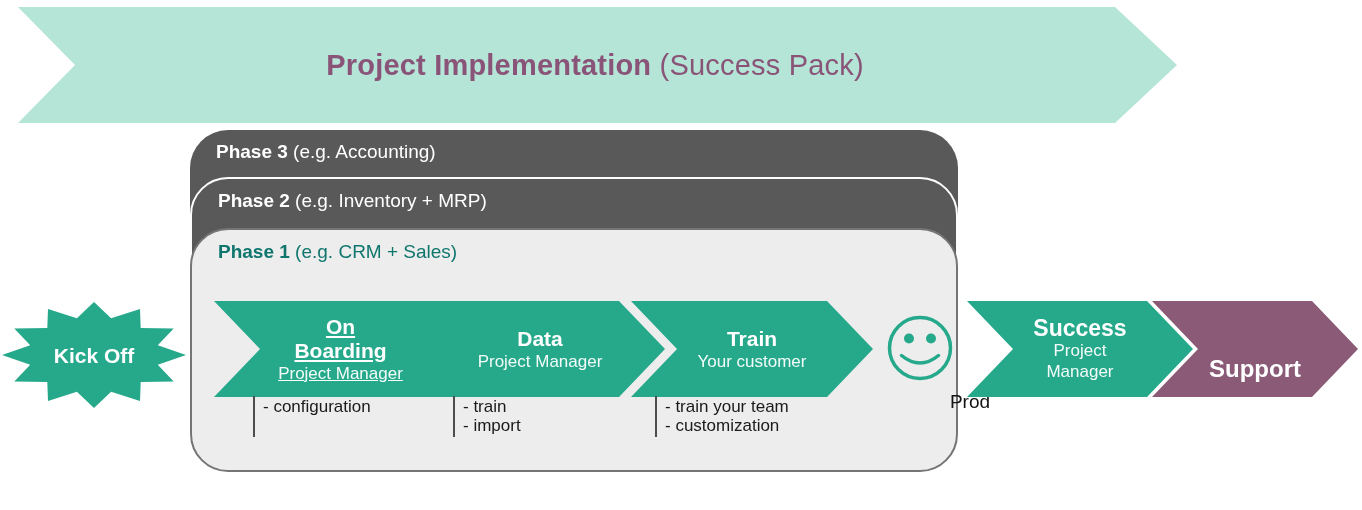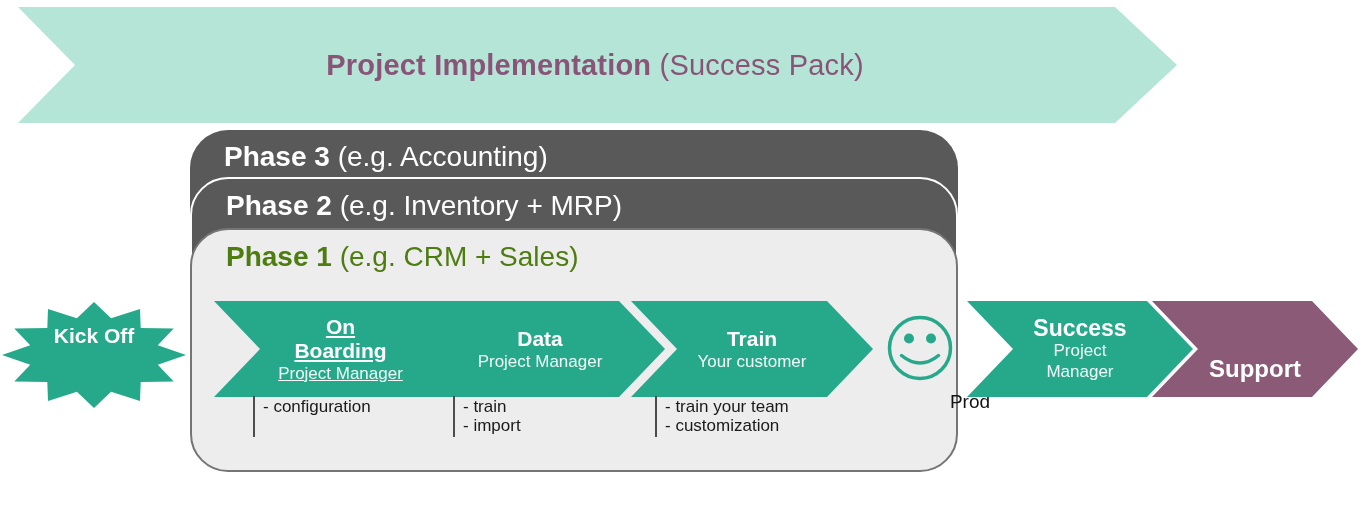"Phase 3 (e.g. Accounting)" .card-label { font-size: 28px -> 19px; left: 34px -> 26px }
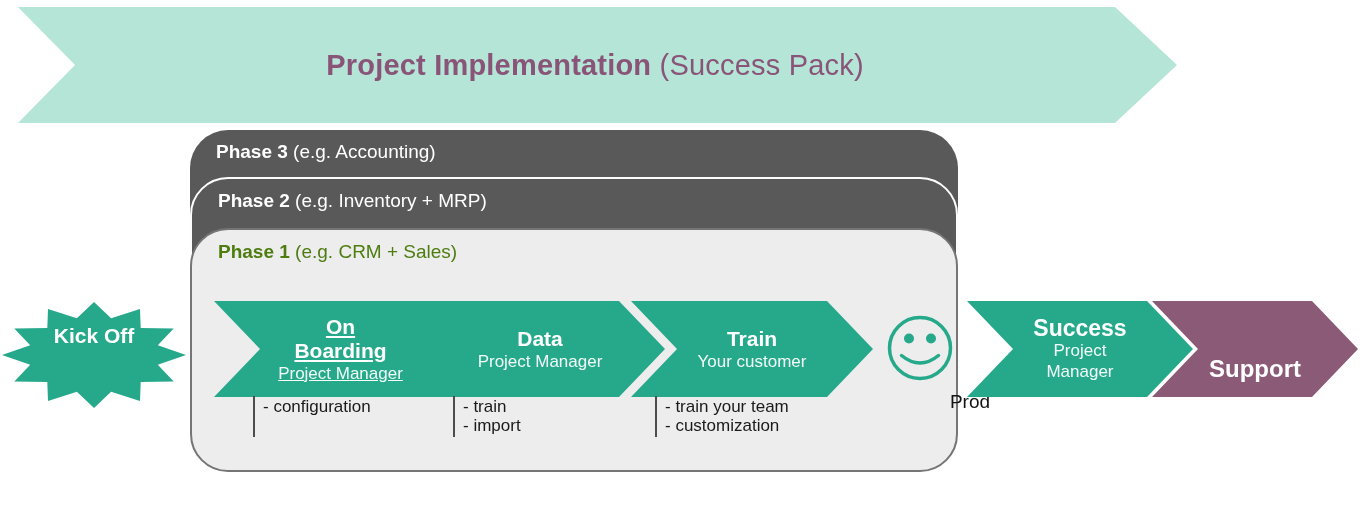"Phase 1 (e.g. CRM +" .card1 .card-label { color: #4d7c0f -> #0f766e }
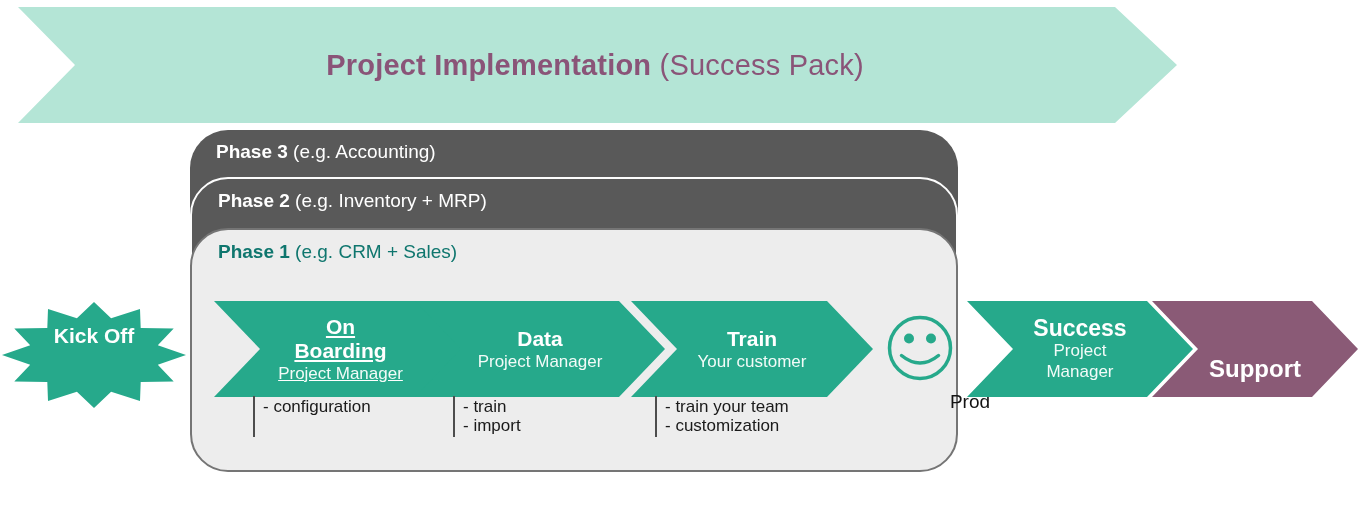"Kick Off" .kickoff-label { top: 284px -> 304px }
